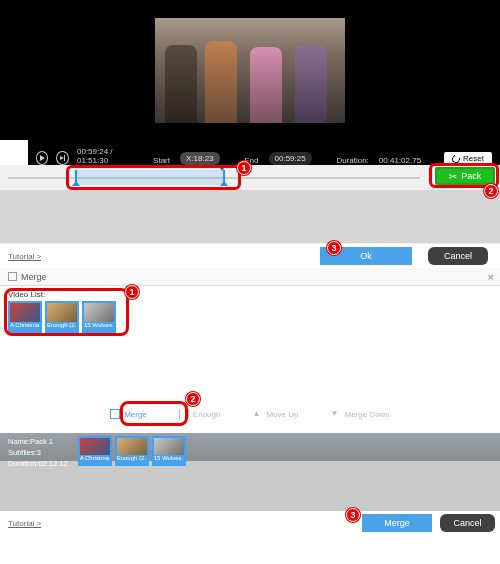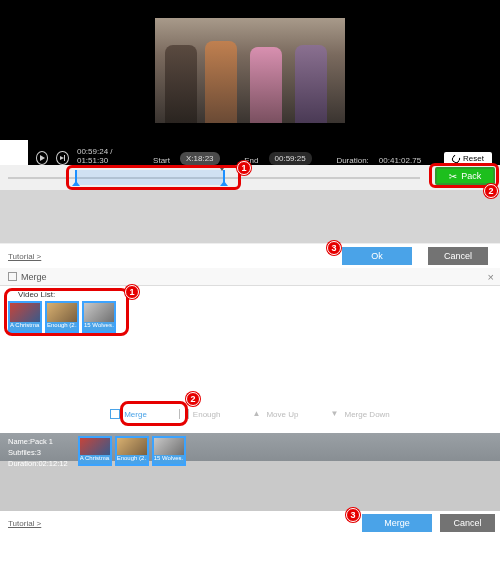"Ok" .ok-btn { width: 70px -> 92px }
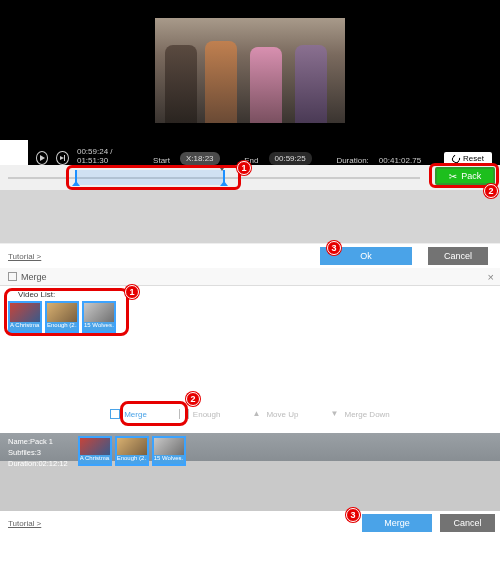"Cancel" .cancel-btn { background: #737373 -> #404040; border-radius: none -> 6px }
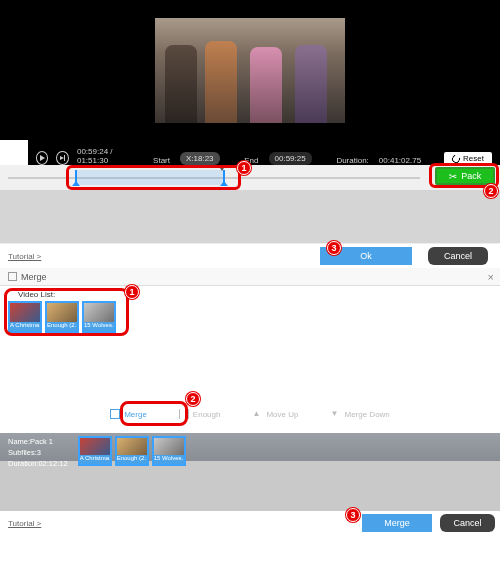"Video List:" .vl-label { padding-left: 10px -> none }
